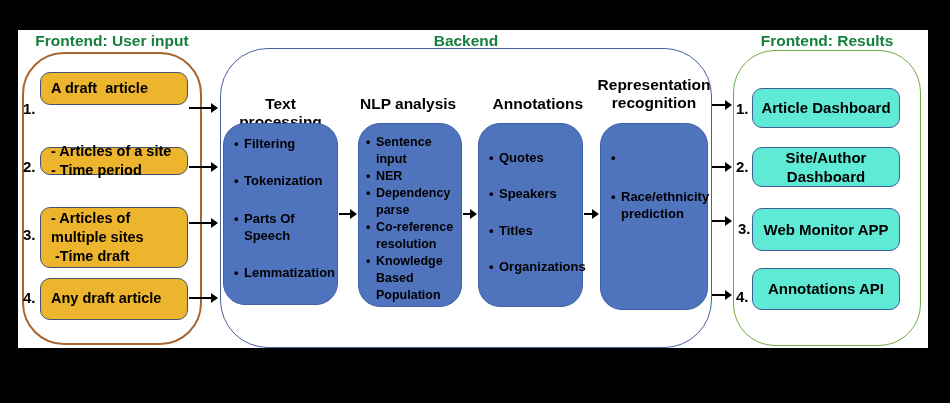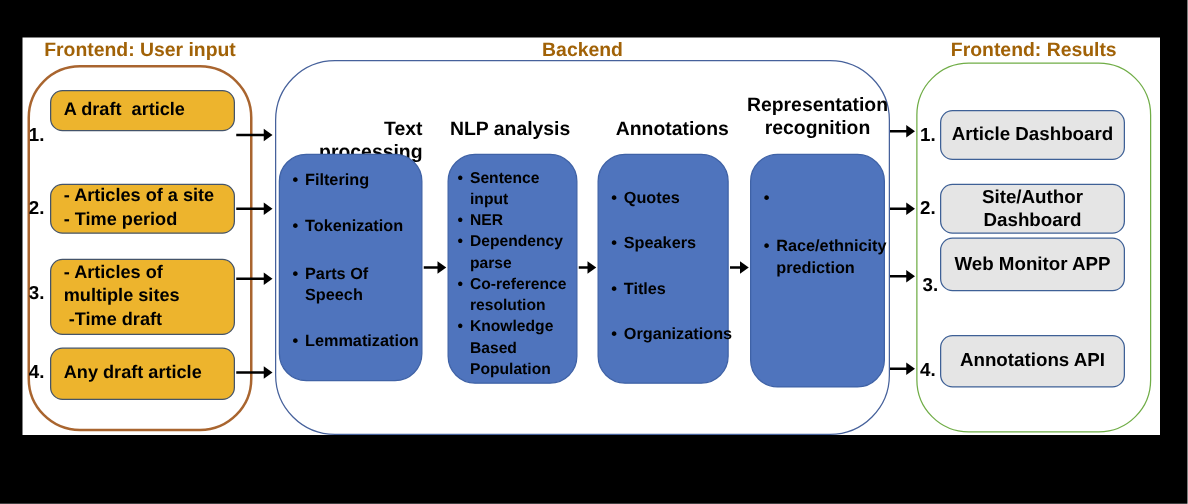"Frontend: User input" .panel-title { color: #a16207 -> #15803d }
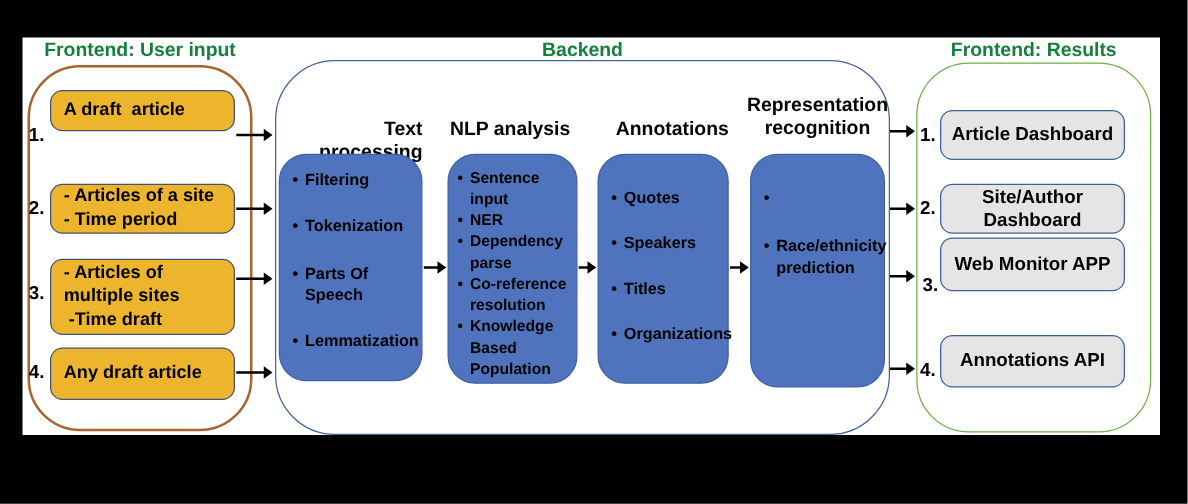"Text processing" div.col-header { text-align: right -> center }
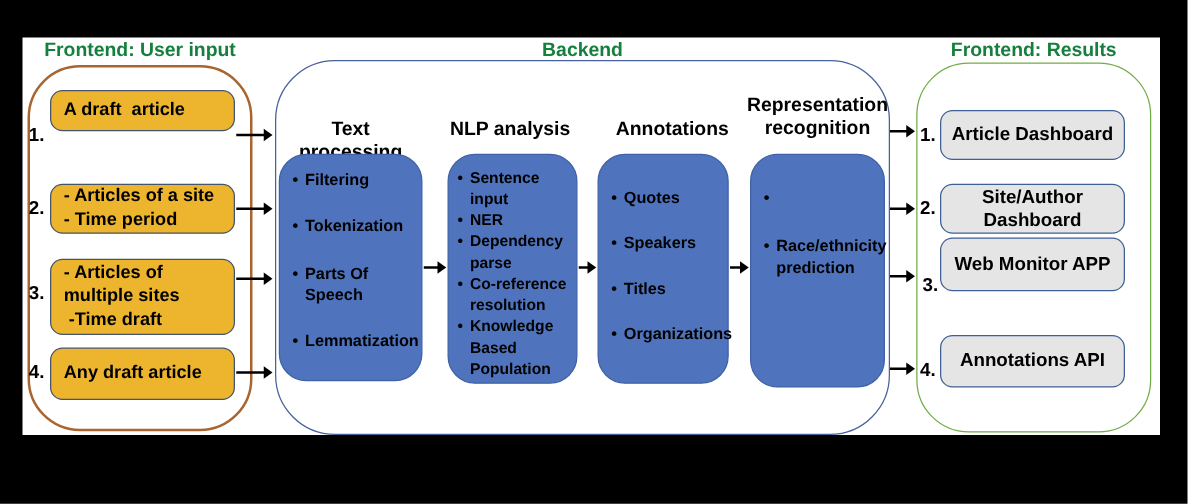"Article Dashboard" .gbox { background: #e5e5e5 -> #5eead4 }
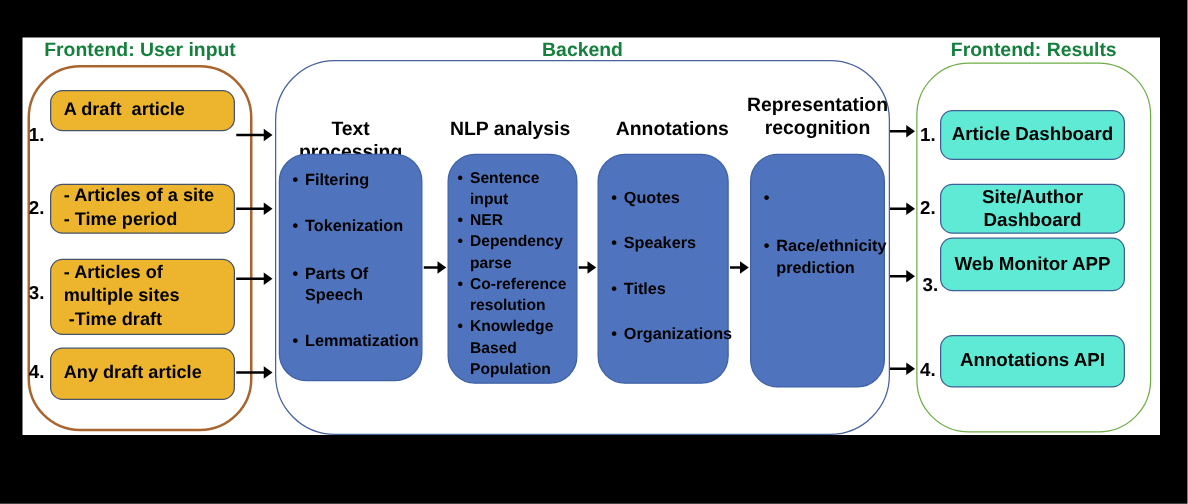"- Articles of a site" div.obox { height: 40px -> 28px }
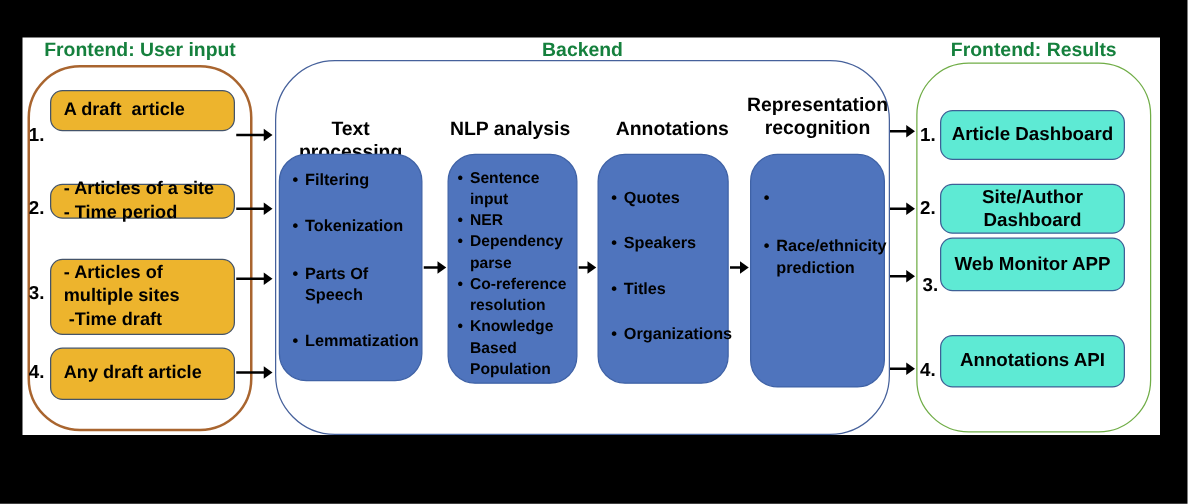"Web Monitor APP" div.gbox { top: 160px -> 178px }
